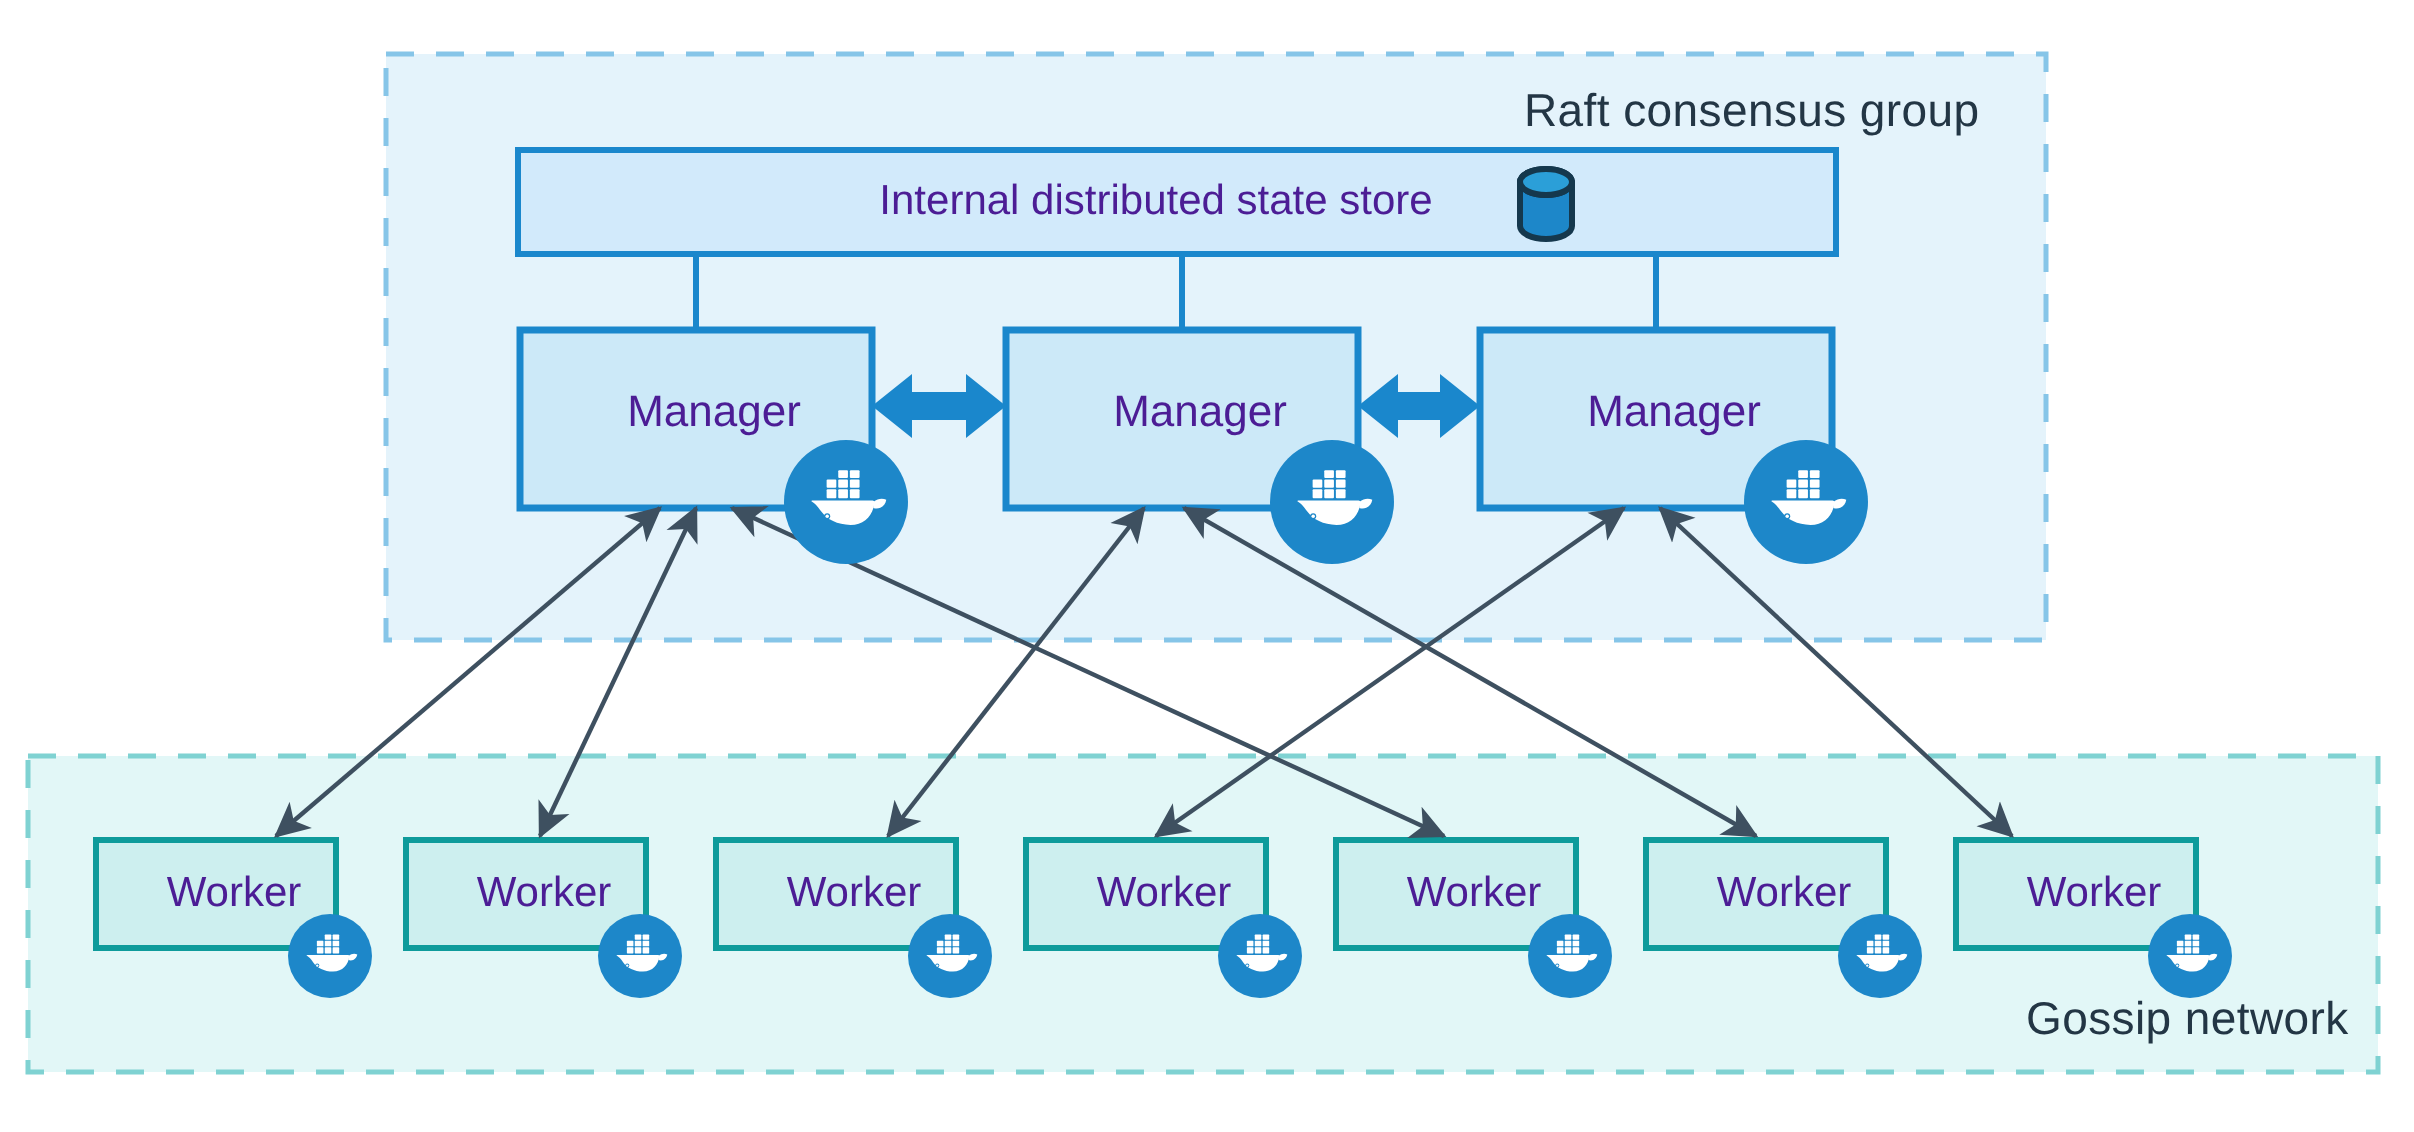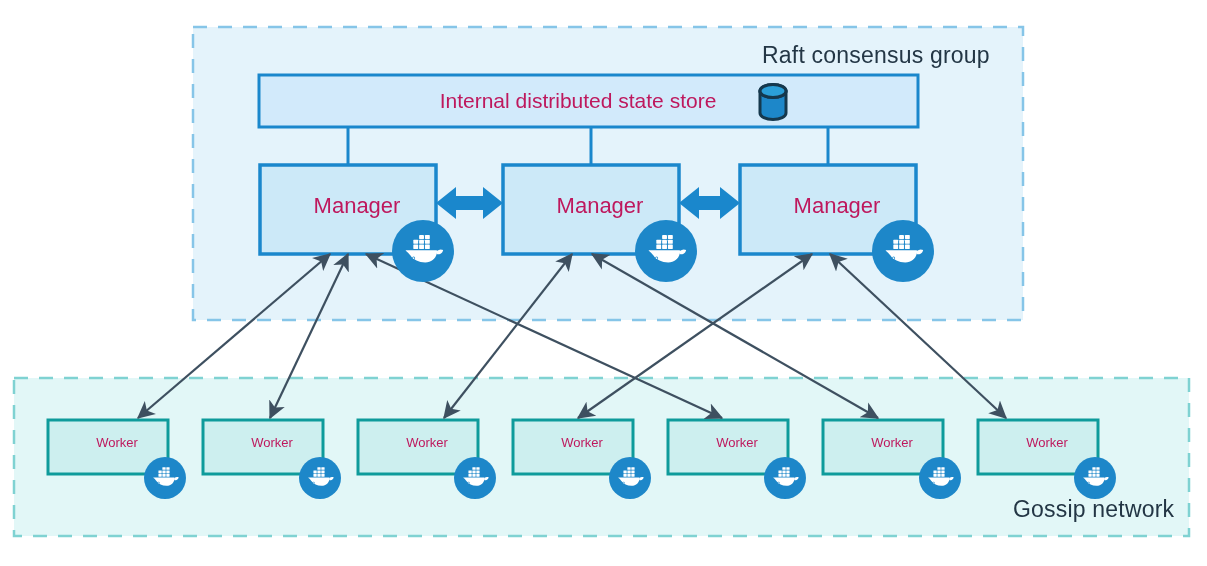"Internal distributed state store" .node-label { color: #be185d -> #4c1d95 }
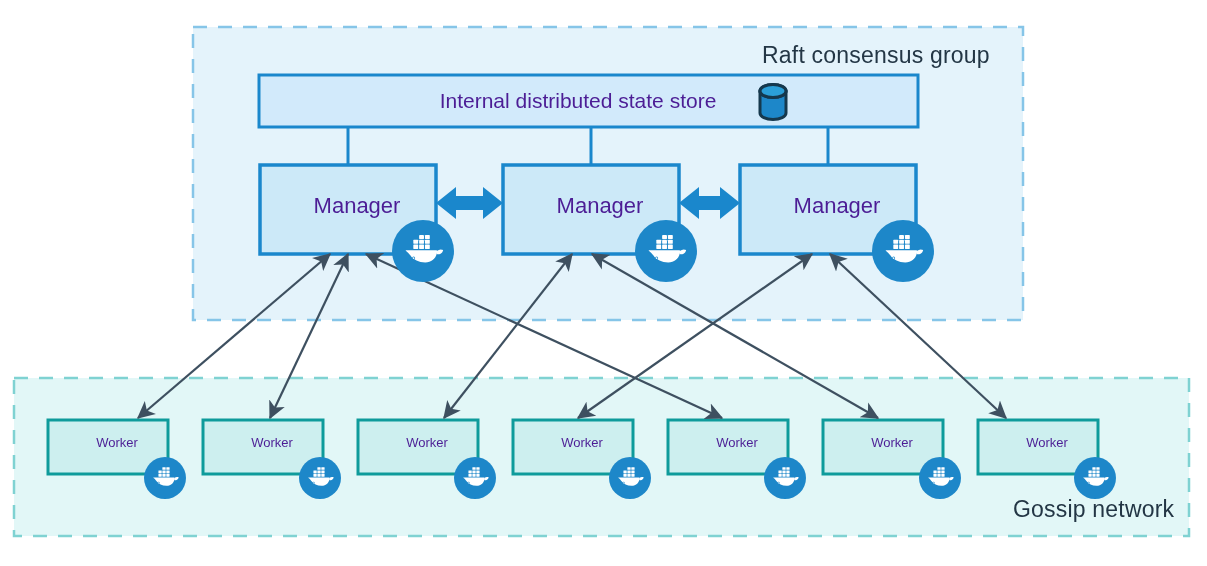"Worker" .wrk-label { font-size: 13px -> 21px }
